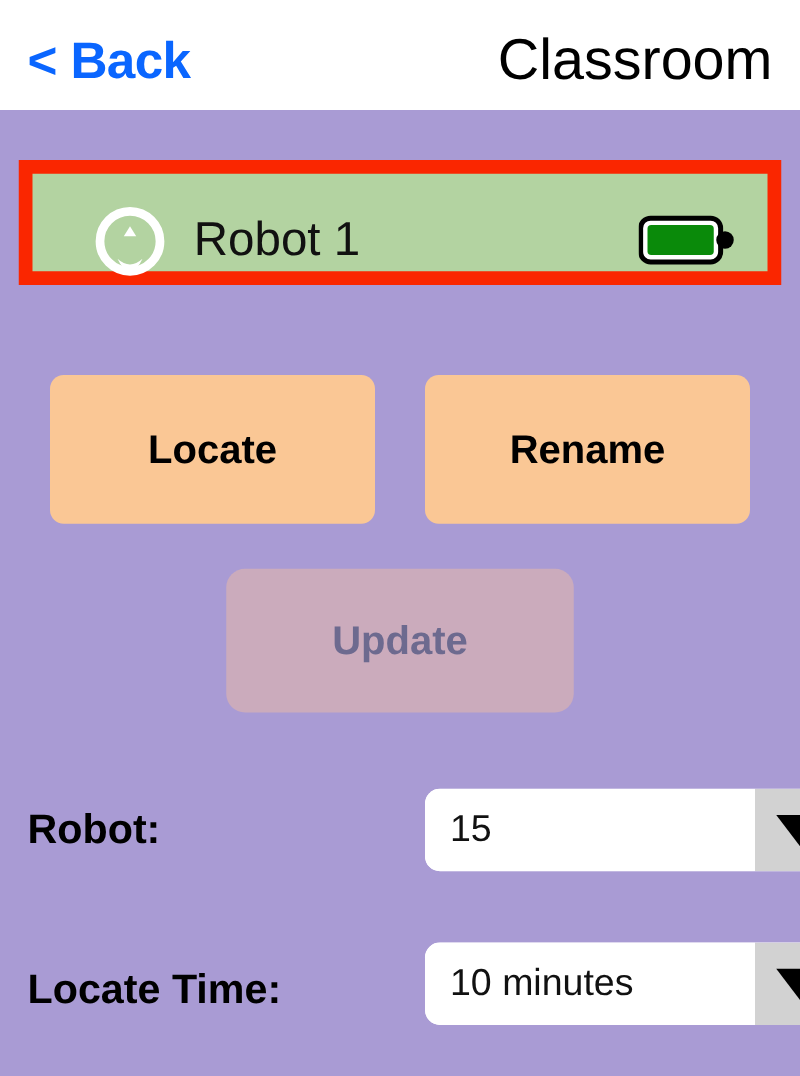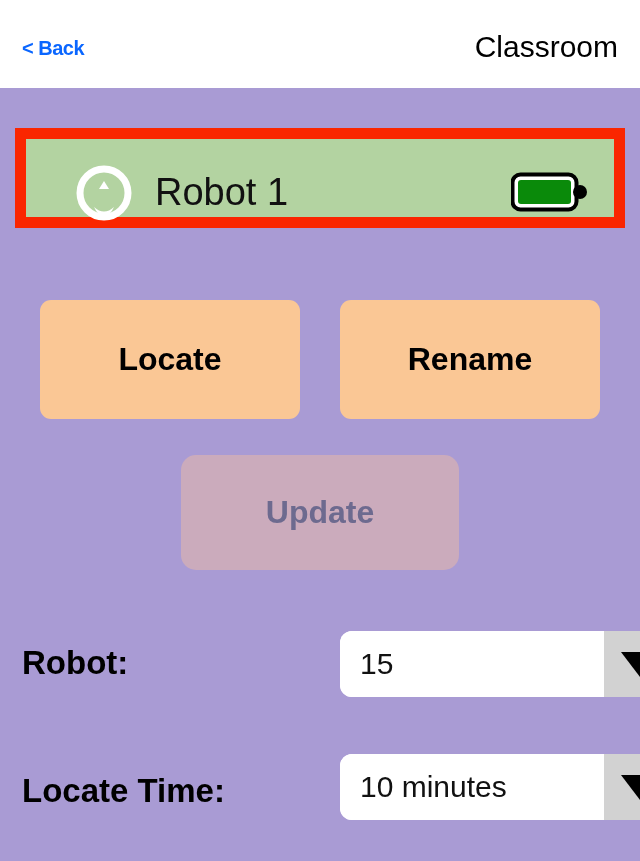"< Back" .back-button { font-size: 20px -> 41px }
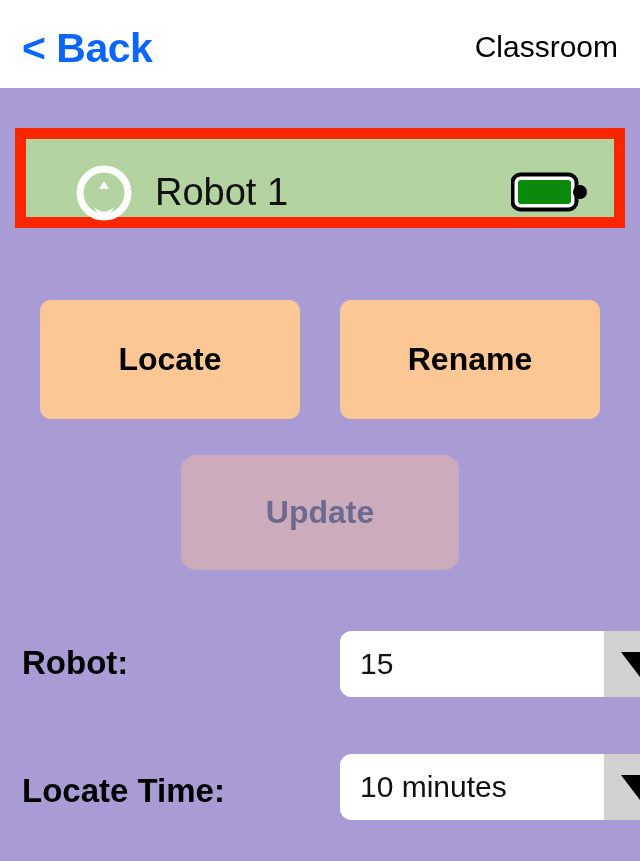"Classroom" .nav-title { font-size: 30px -> 46px }
